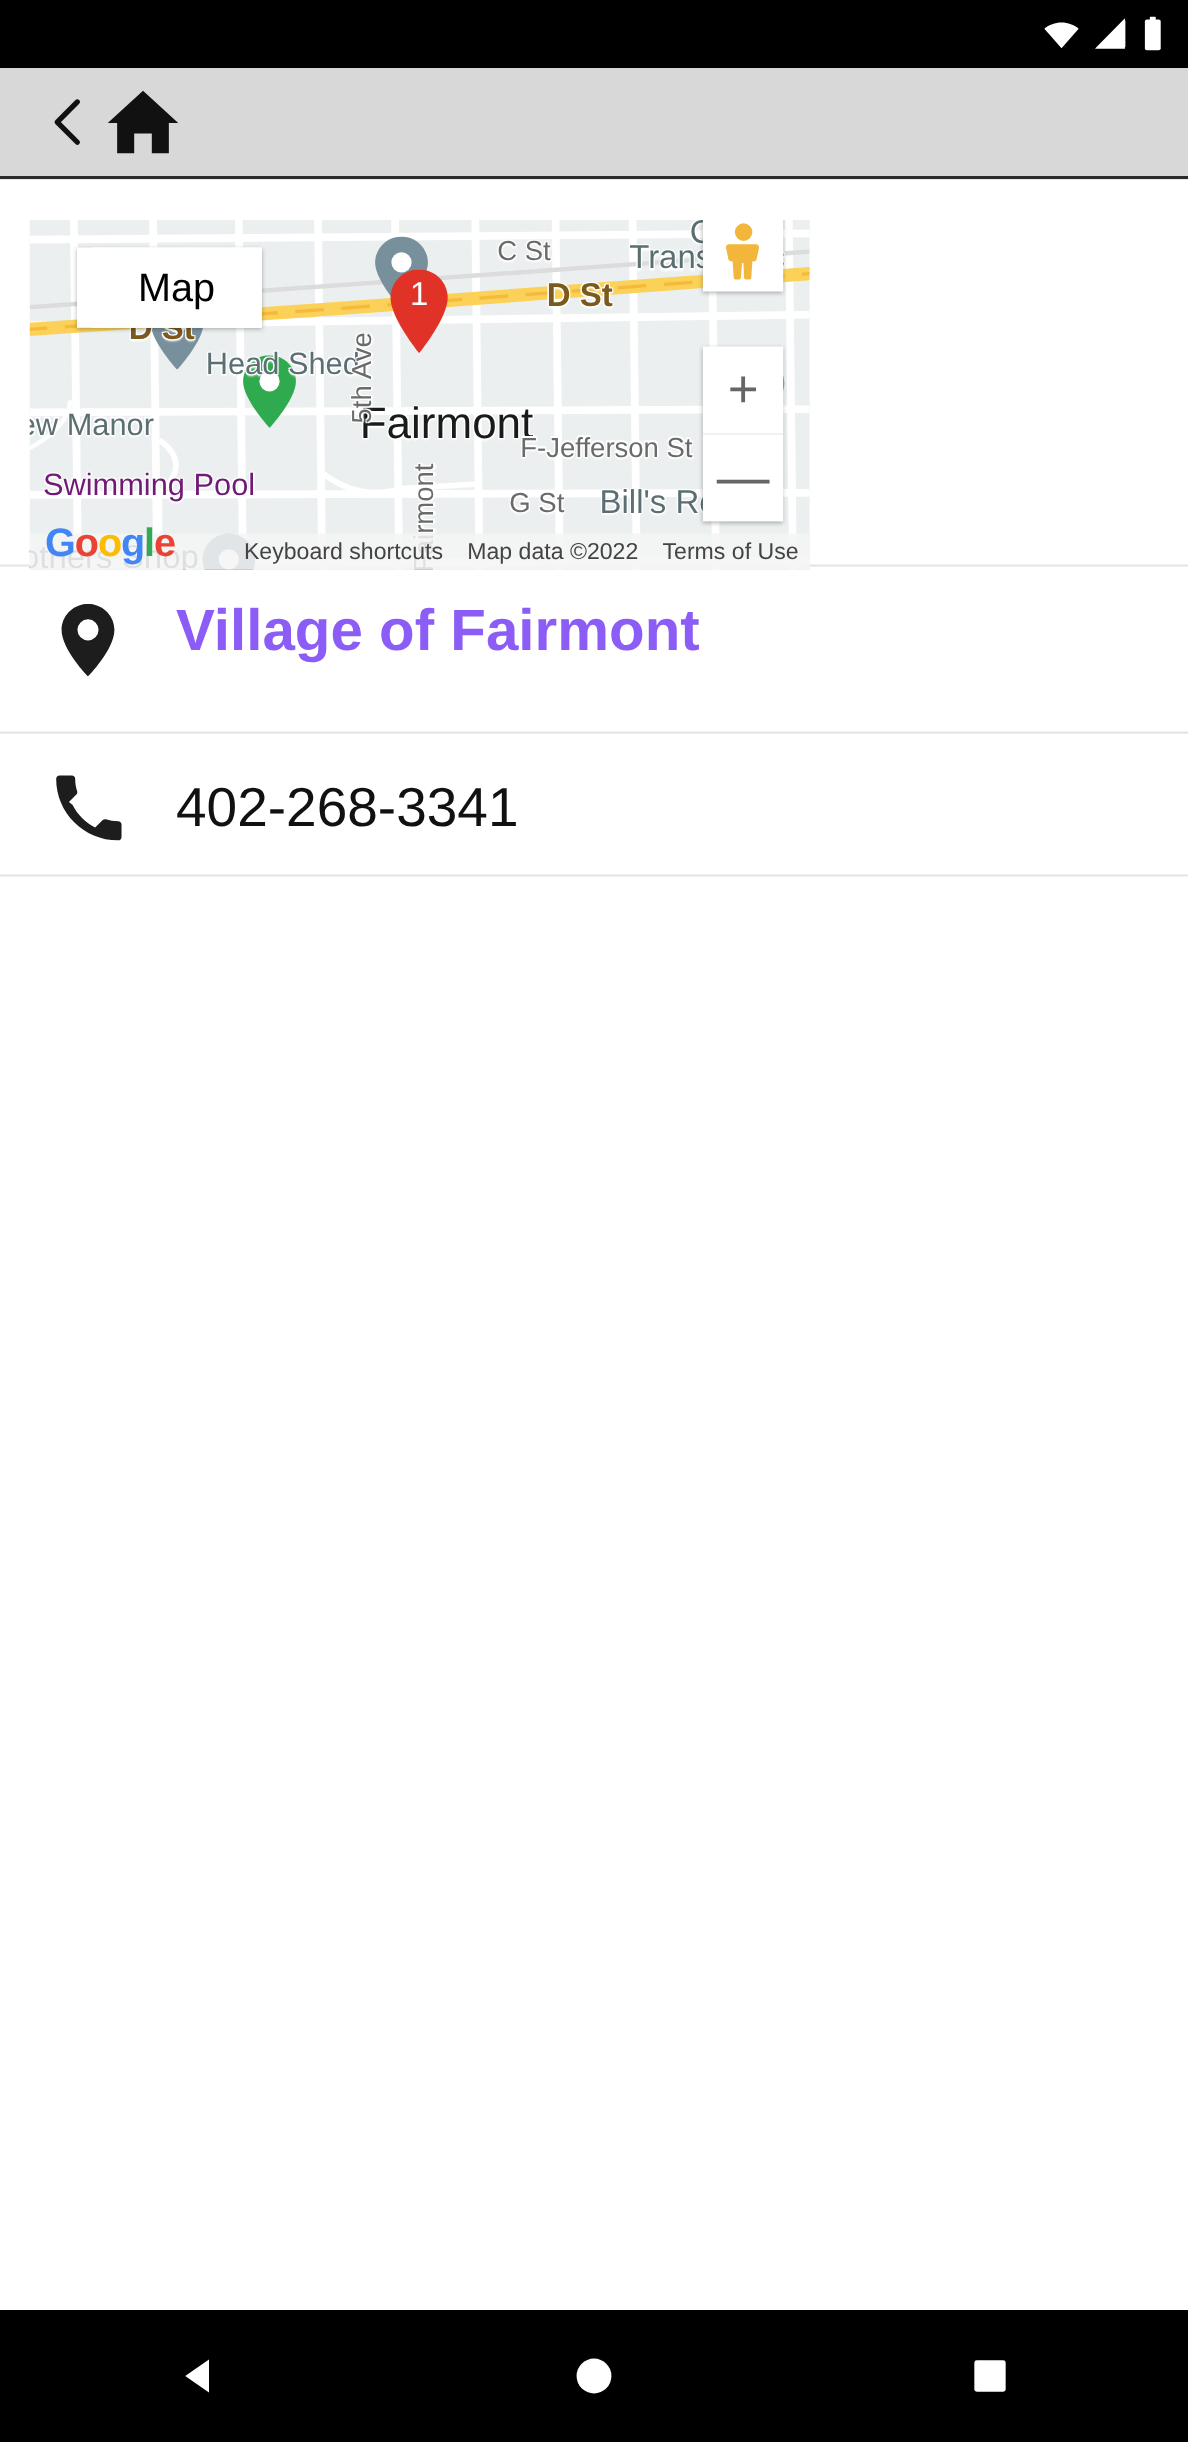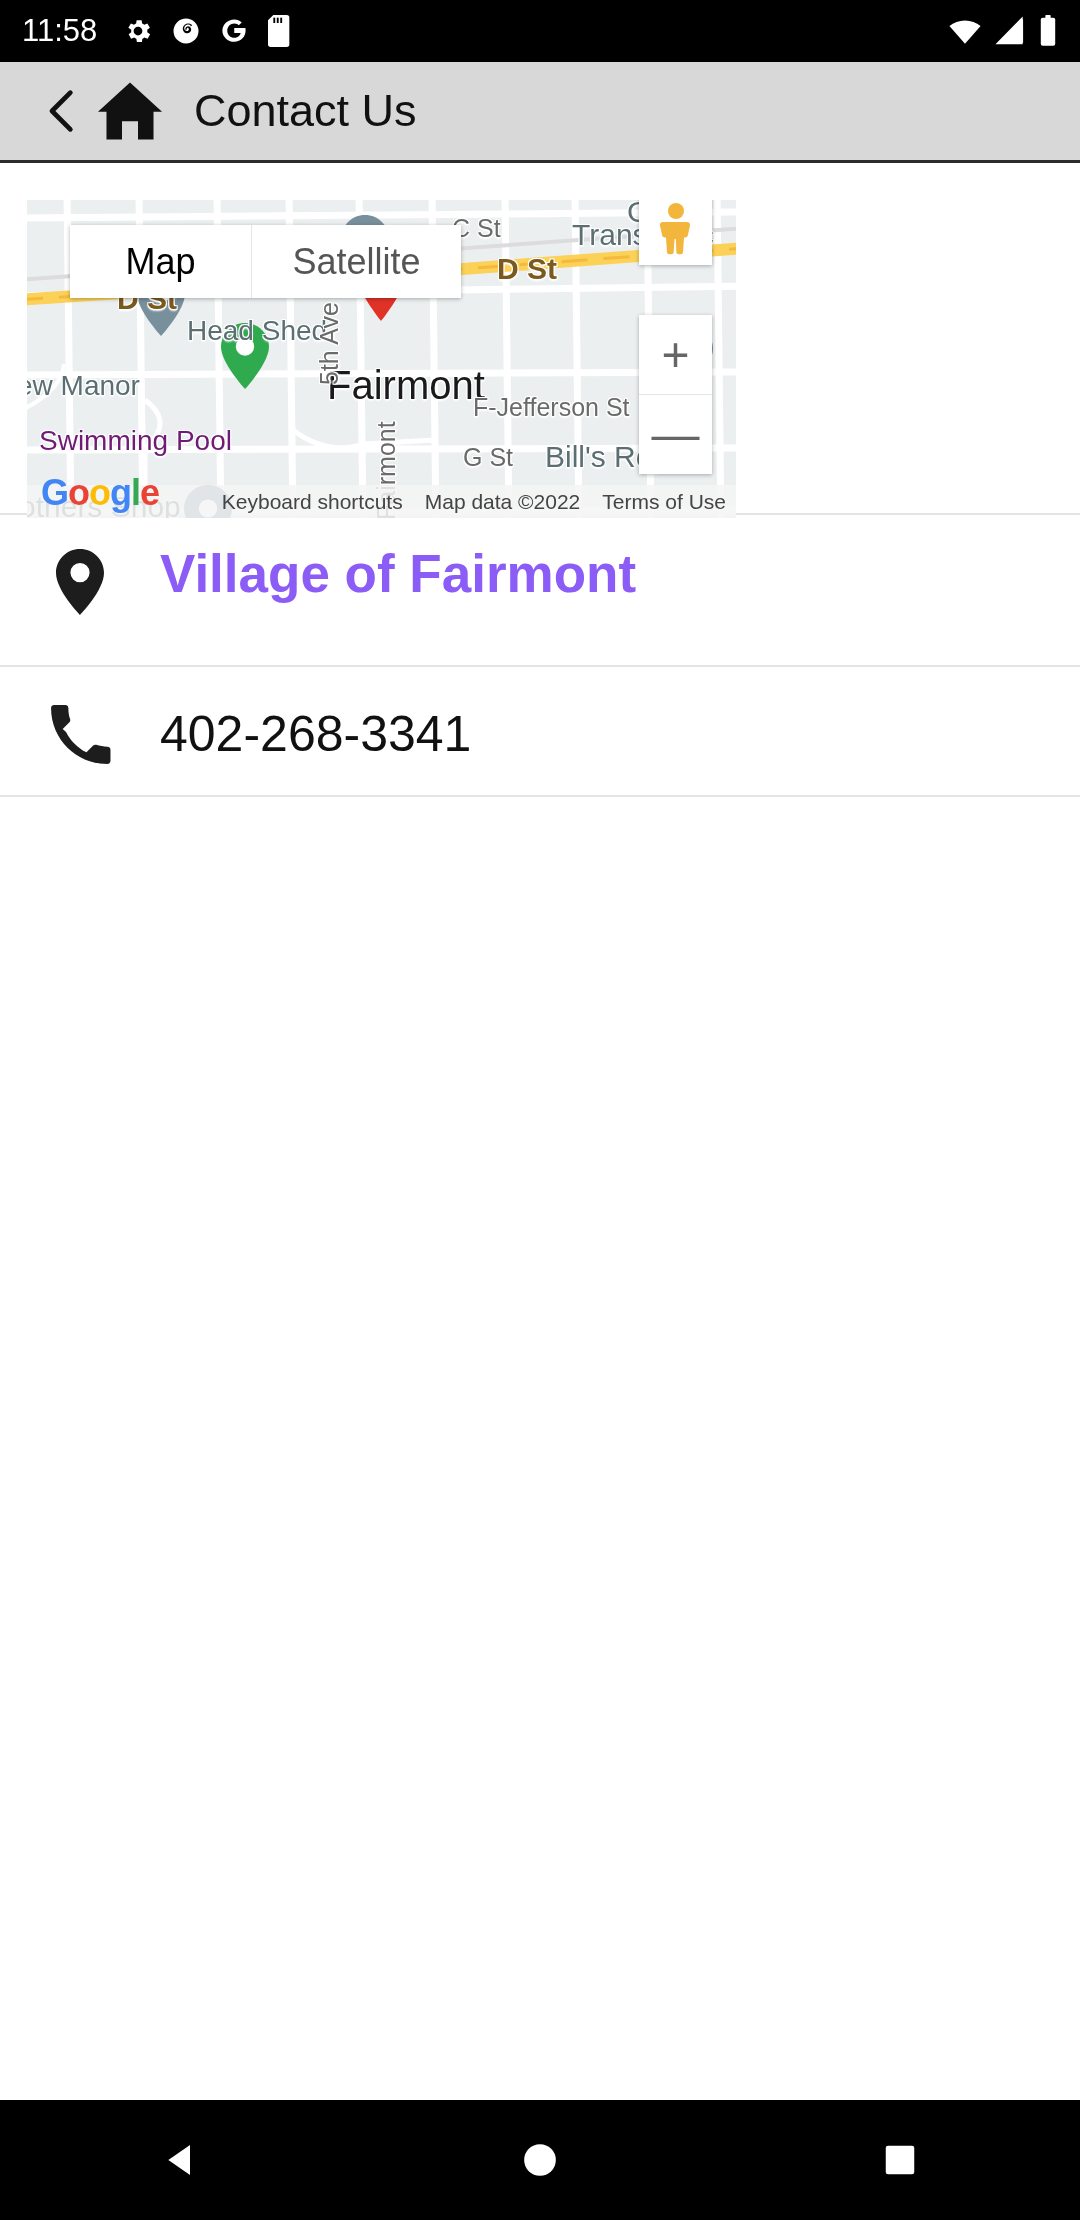"11:58" div.sb-left { html: <div> <span>11:58</span> <span> <svg> <path></path> </svg> </span> <span> <svg> <path></path> </svg> </span> <span> <svg> <path></path> </svg> </span> <span> <svg> <path></path> <rect></rect> <rect></rect> <rect></rect> </svg> </span> </div> -> none }
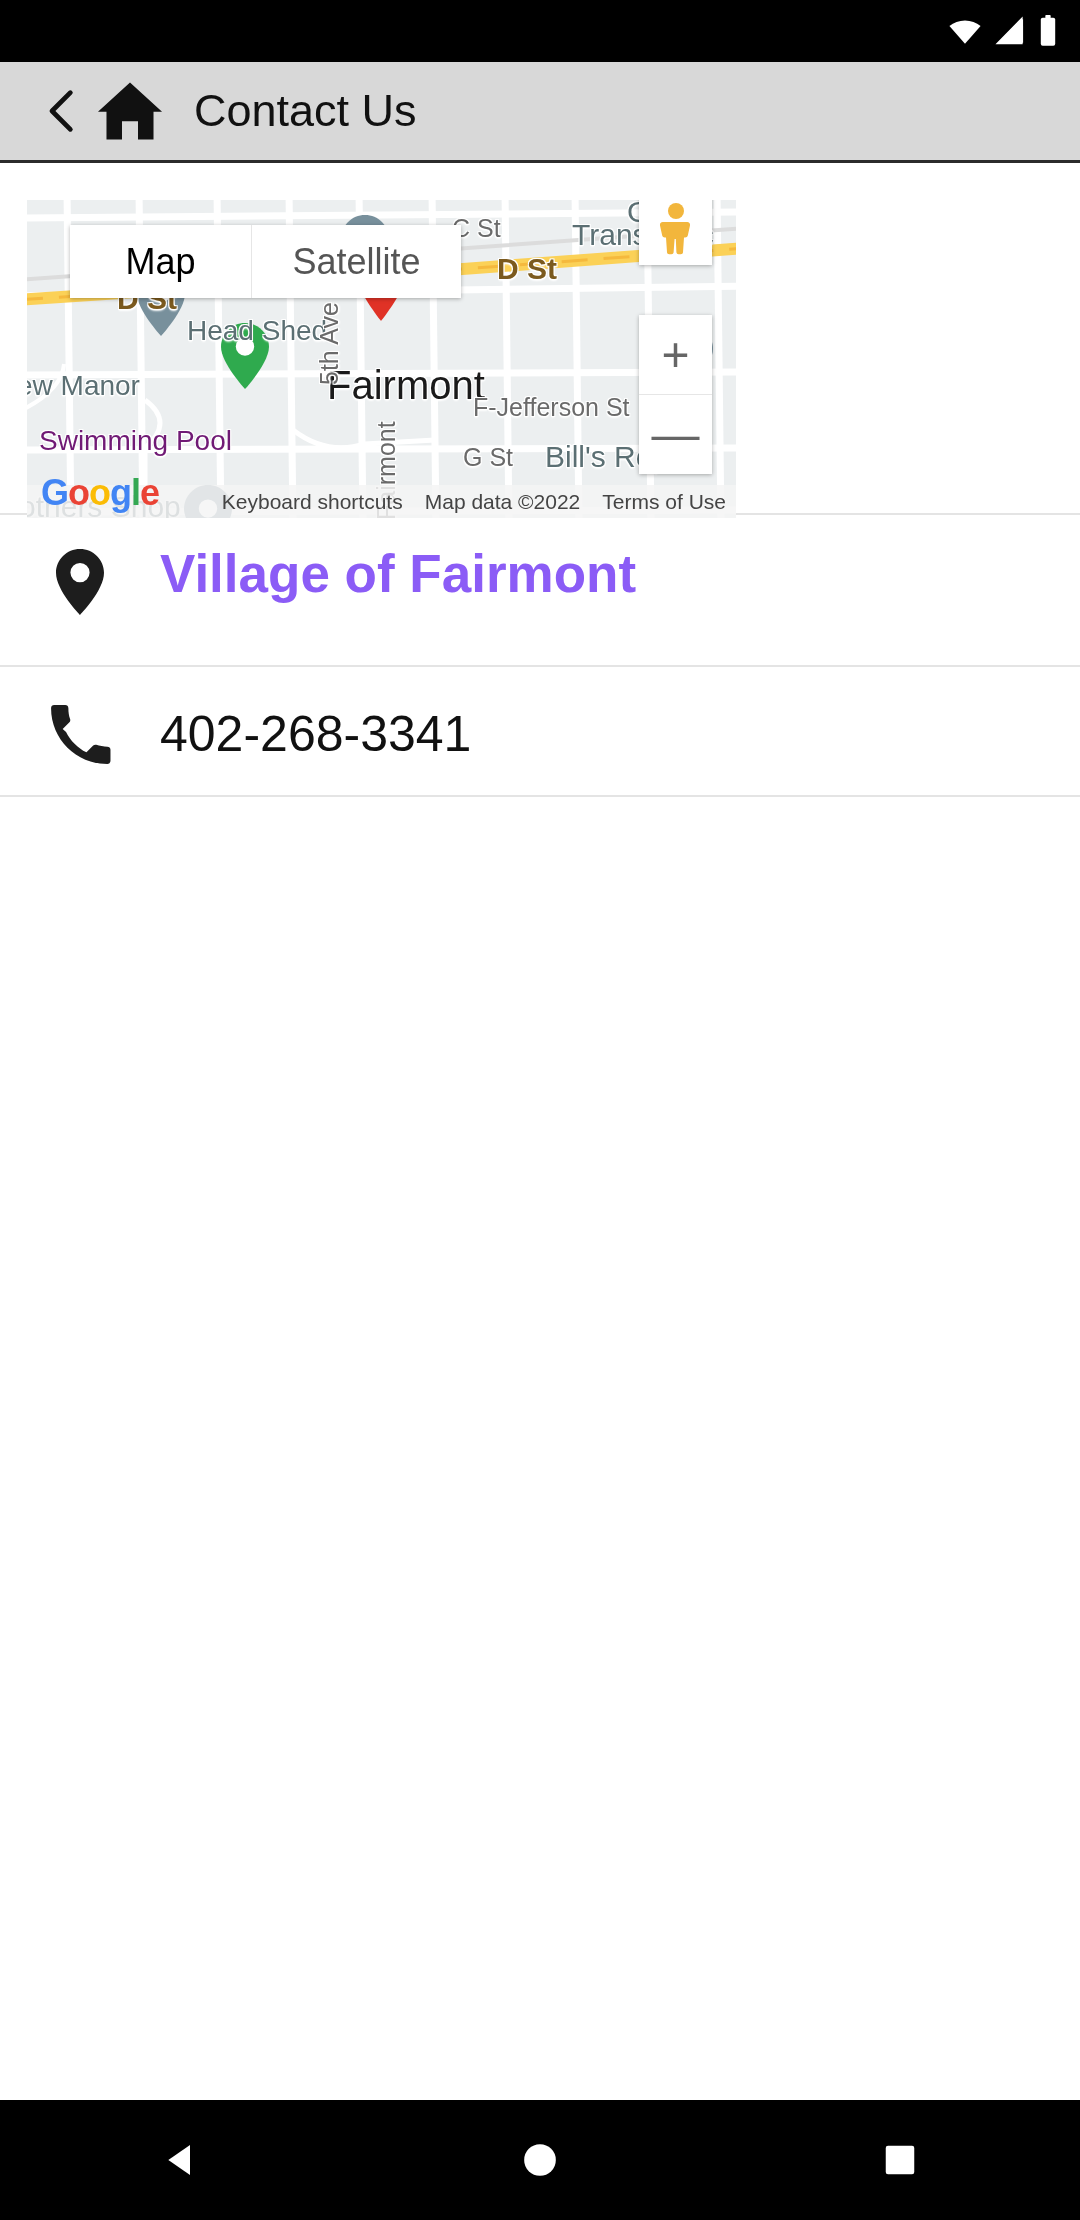"Contact Us" div.title { html: <div>Contact Us</div> -> none }
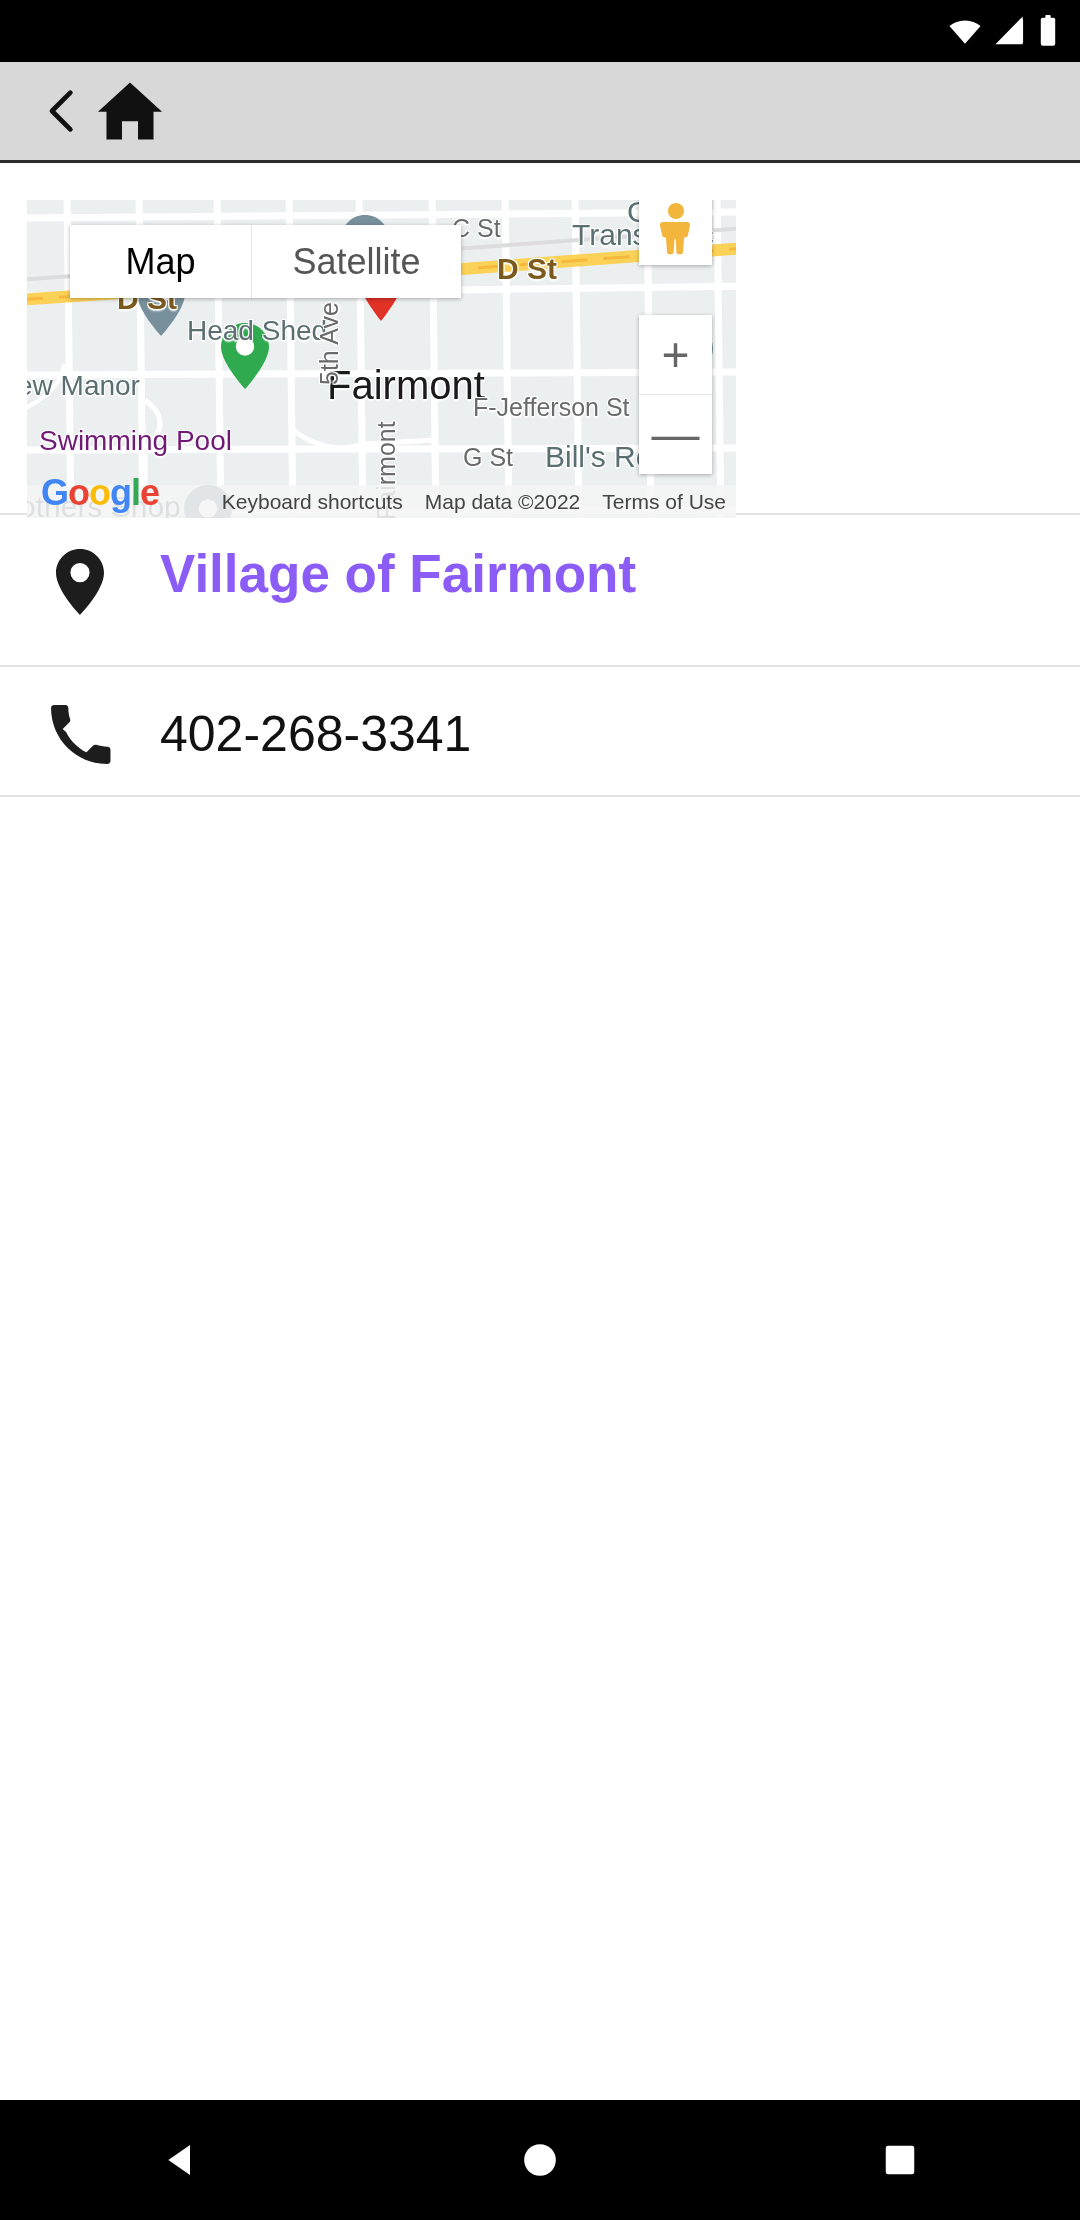"Satellite" div.mt-sat { html: <div>Satellite</div> -> none }
